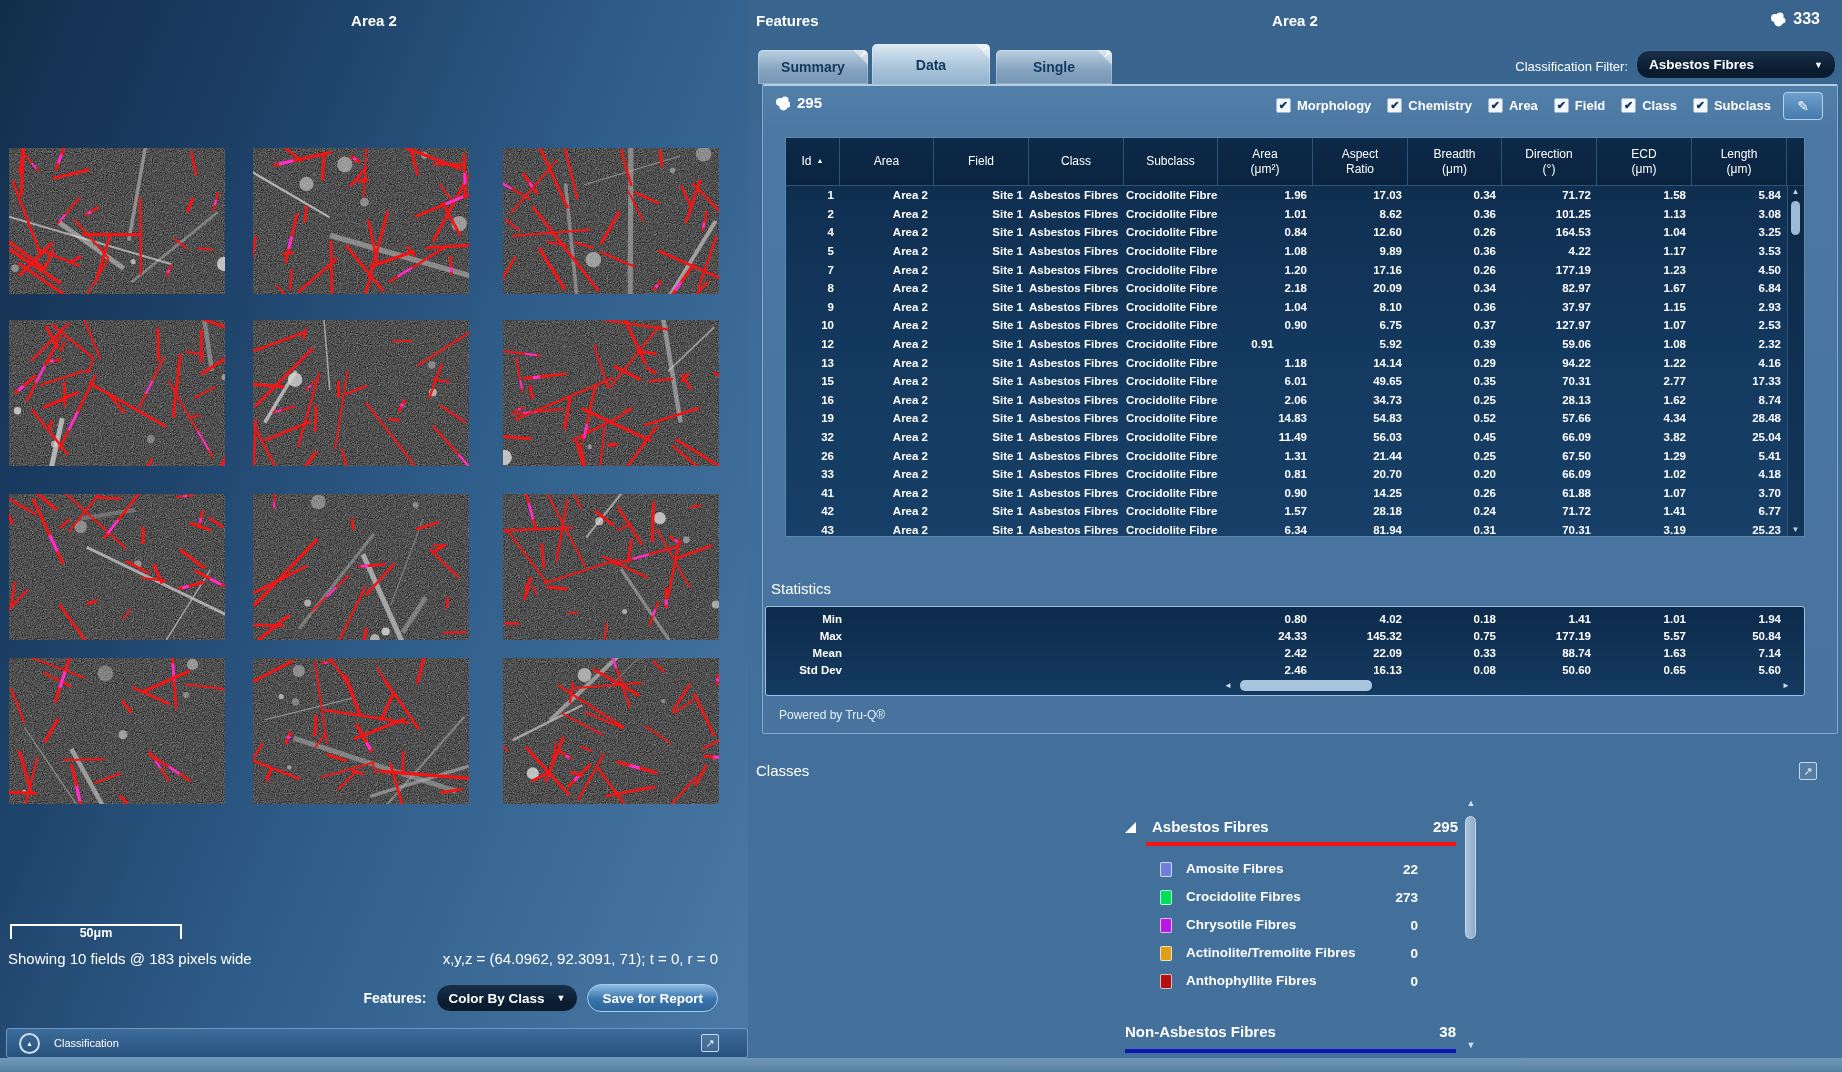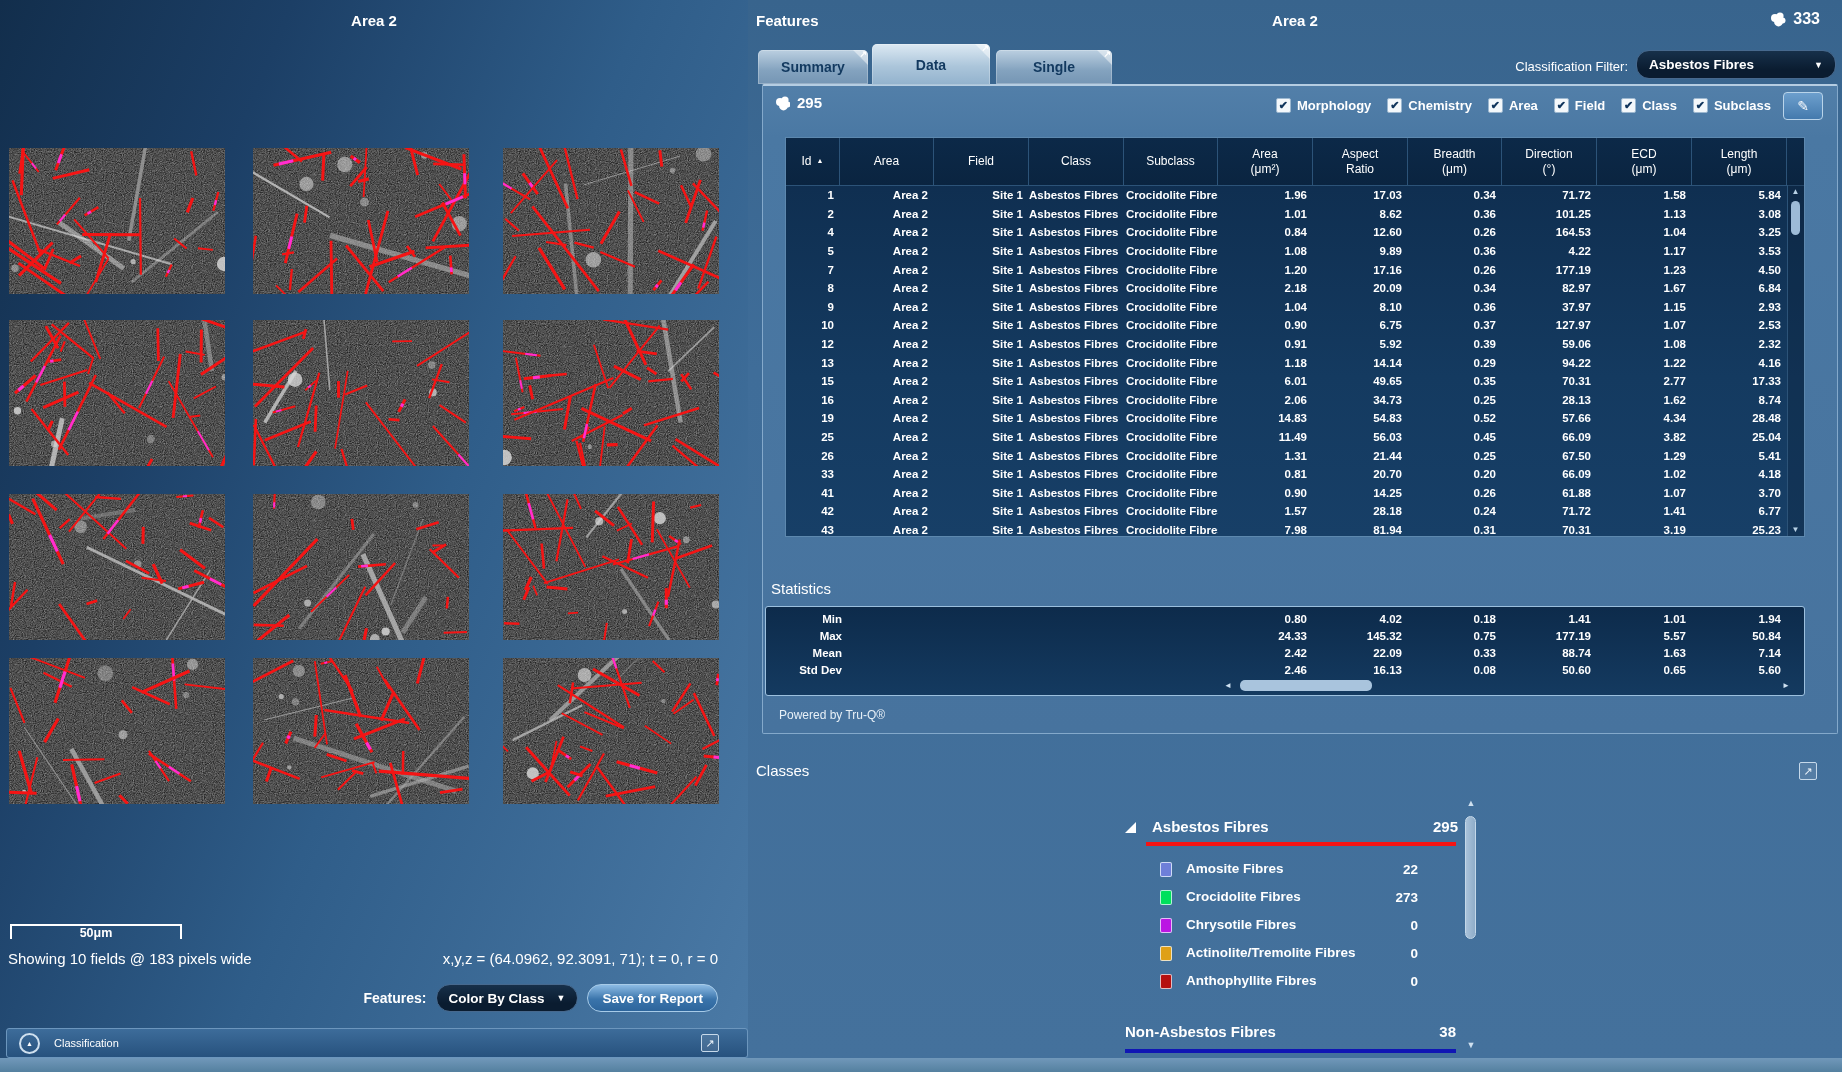"0.91" div.ft-cell { text-align: none -> center }
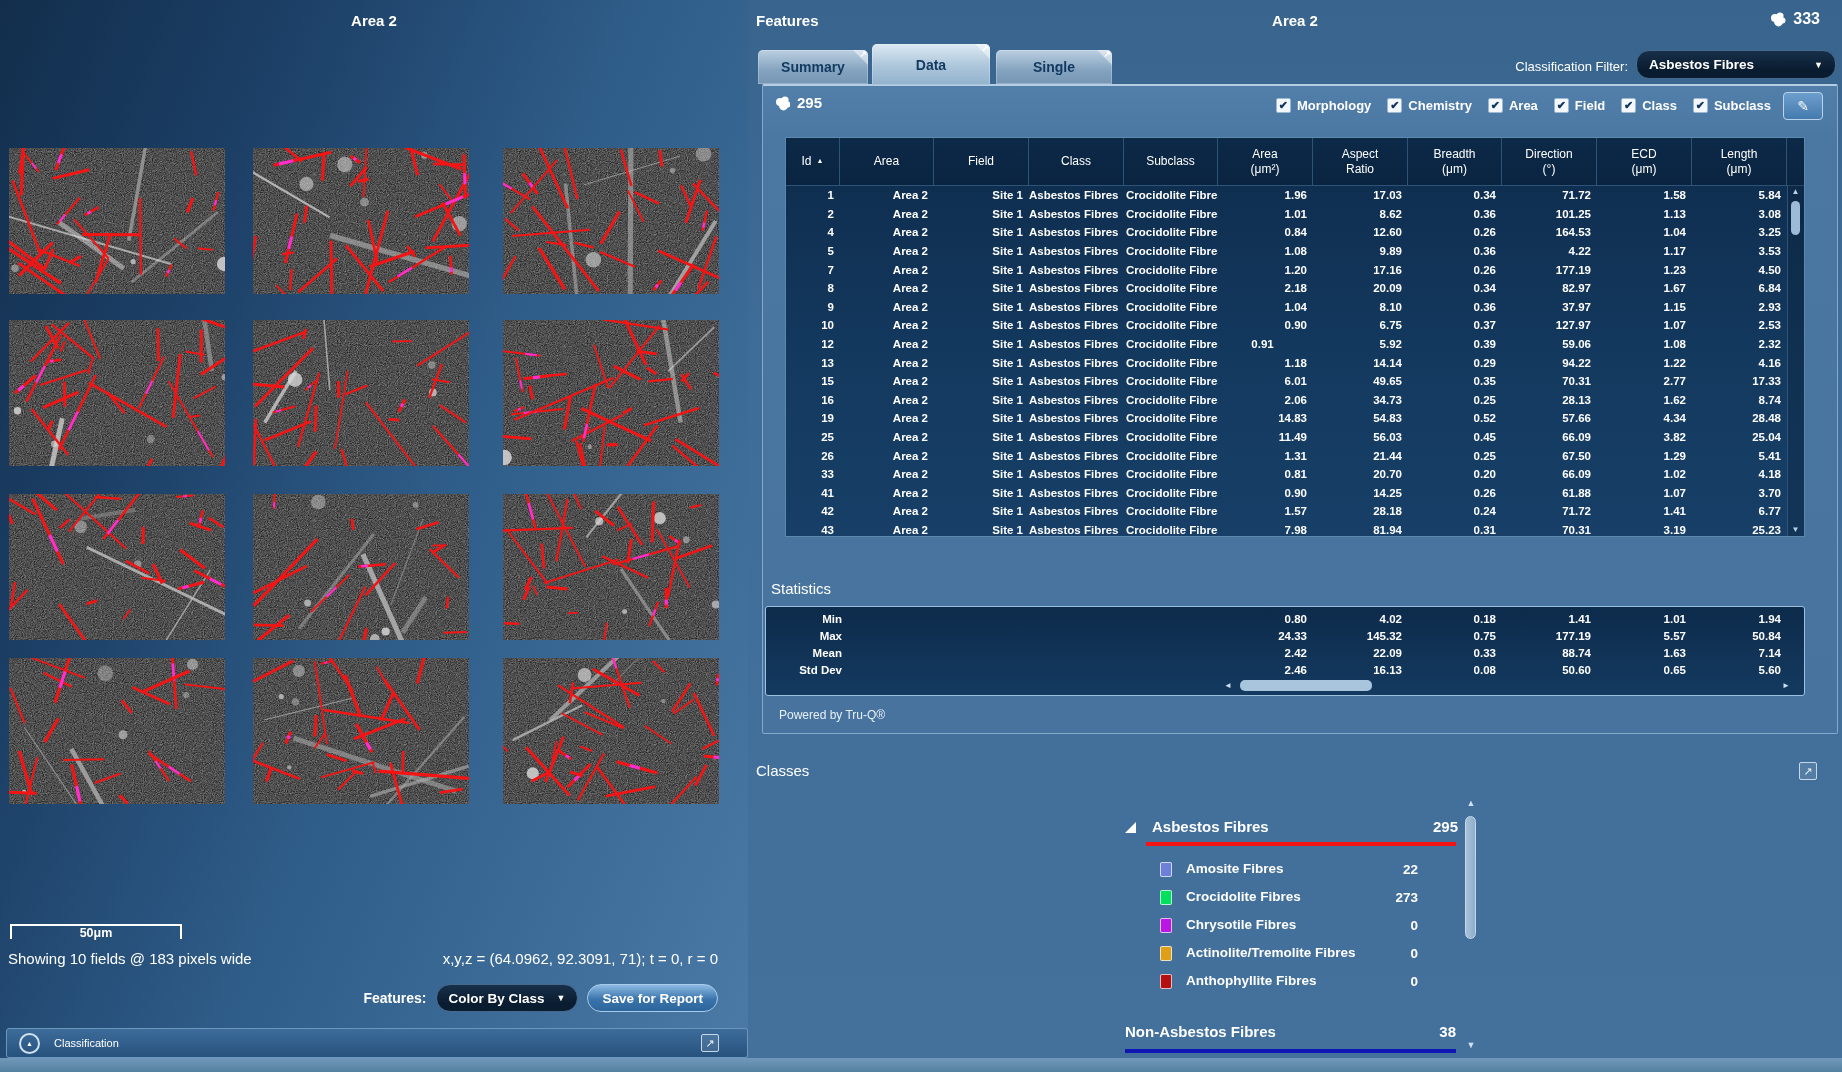"25" div.ft-cell { text: 25 -> 32 }
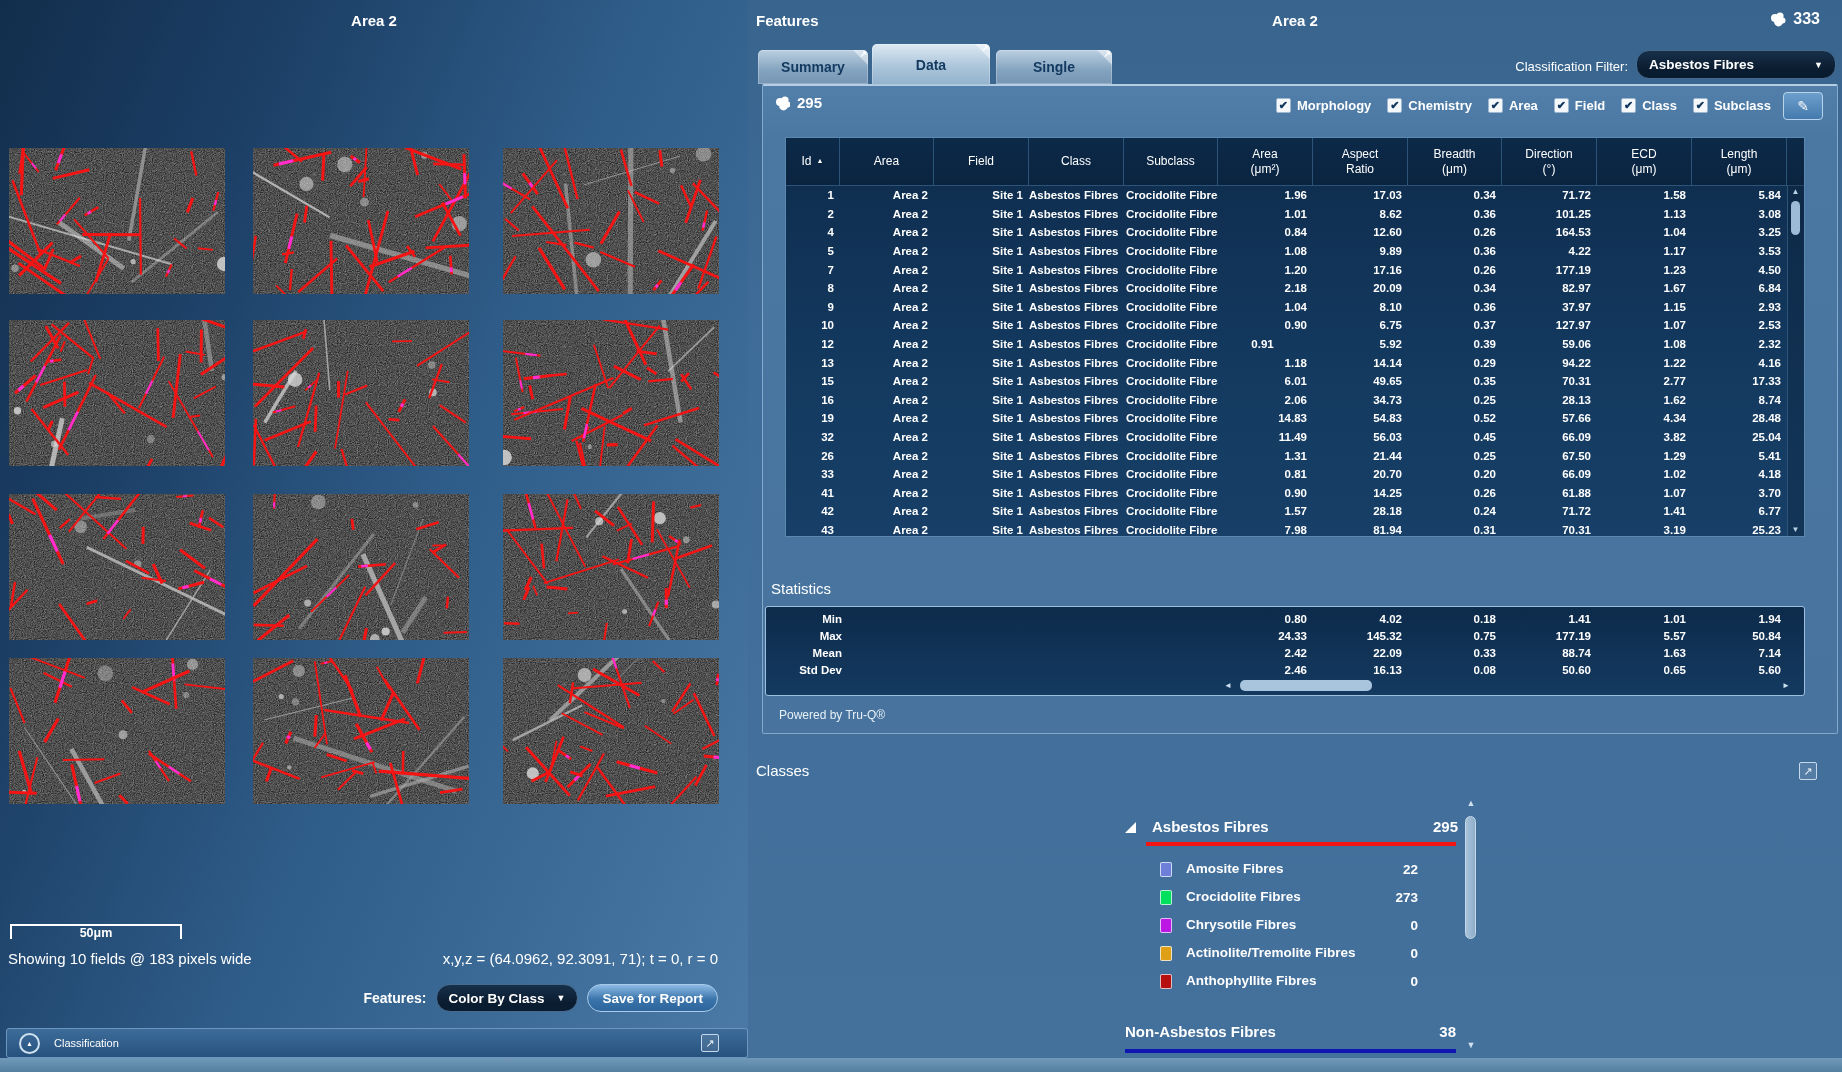"7.98" div.ft-cell { text: 7.98 -> 6.34 }
